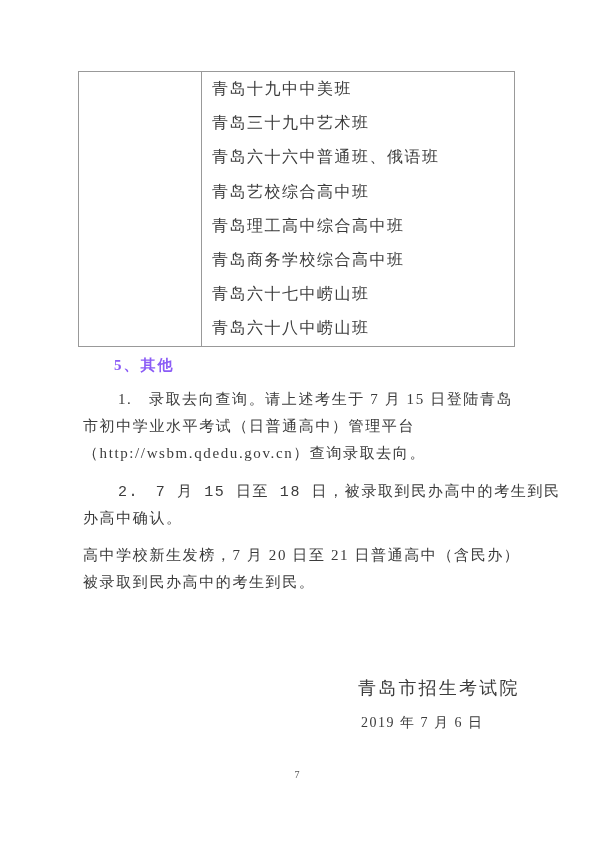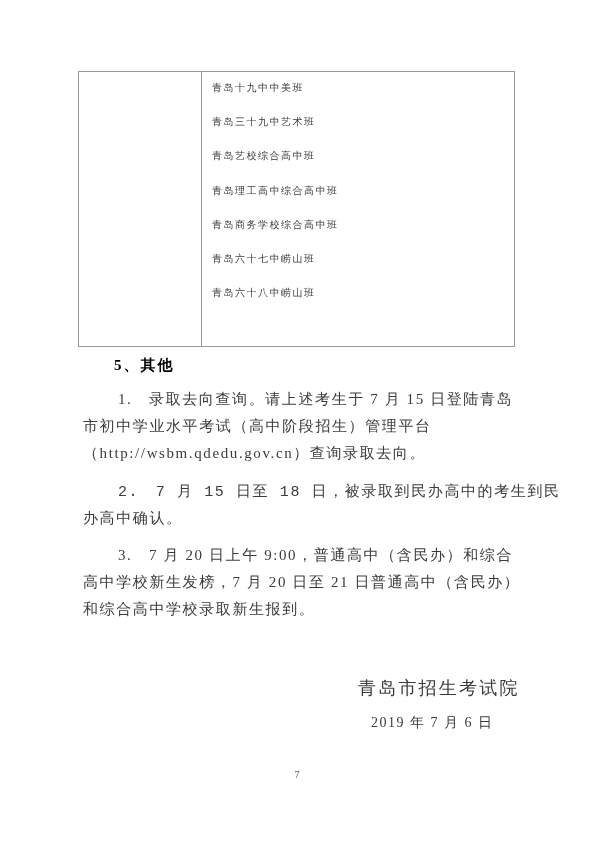"青岛十九中中美班" .doc-table .trow { font-family: Liberation Mono, monospace -> none; font-size: 10px -> 16px }
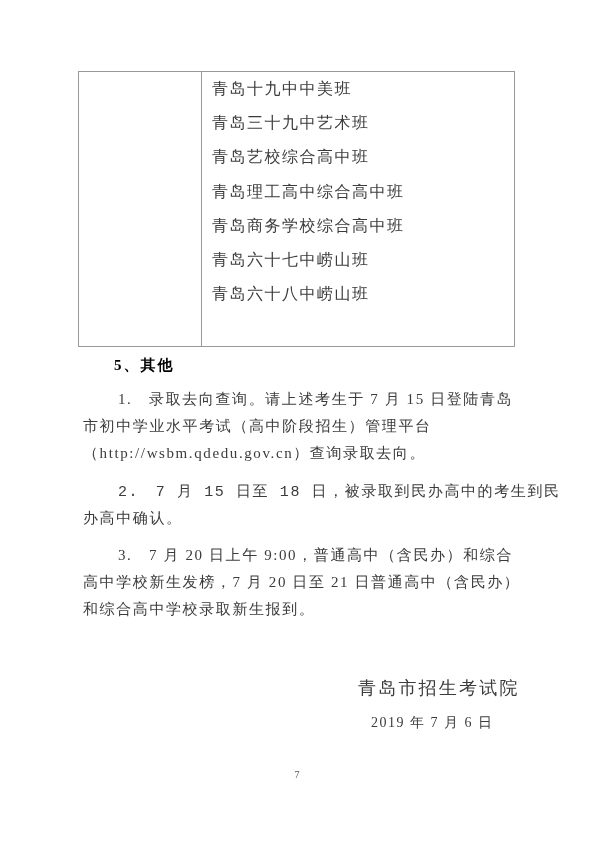"青岛六十六中普通班、俄语班" div.trow { html: none -> <div>青岛六十六中普通班、俄语班</div> }
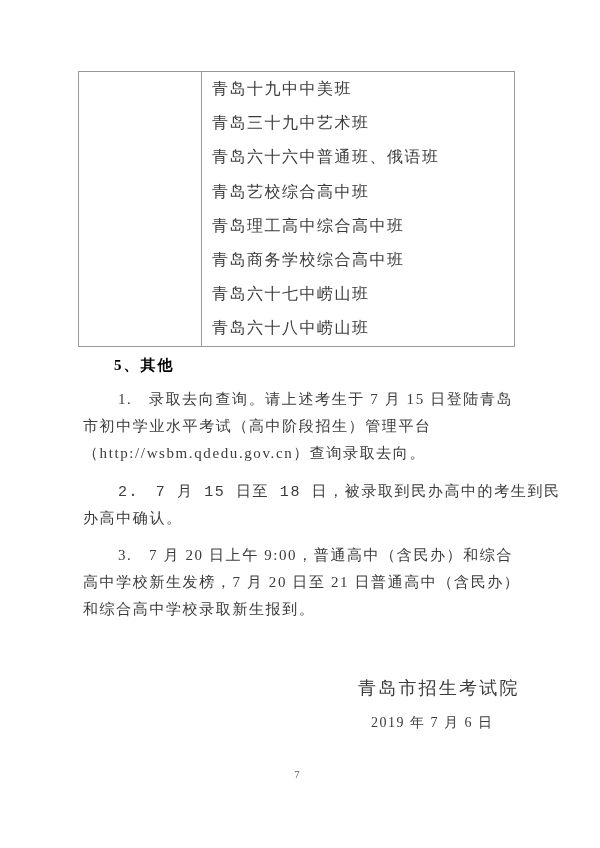"5、其他" .heading { color: #000000 -> #8b5cf6 }
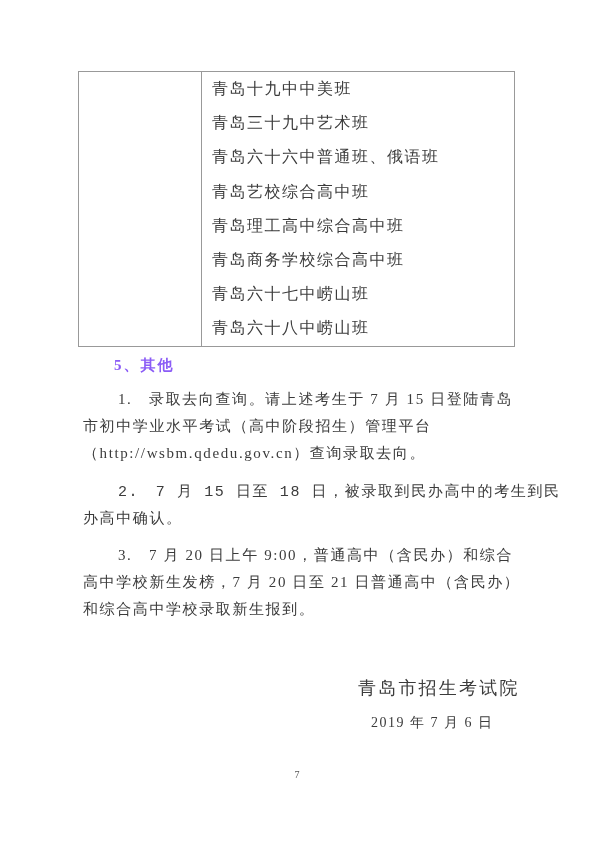"市初中学业水平考试（高中阶段招生）管理平台" div.line { text: 高中阶段招生 -> 日普通高中 }
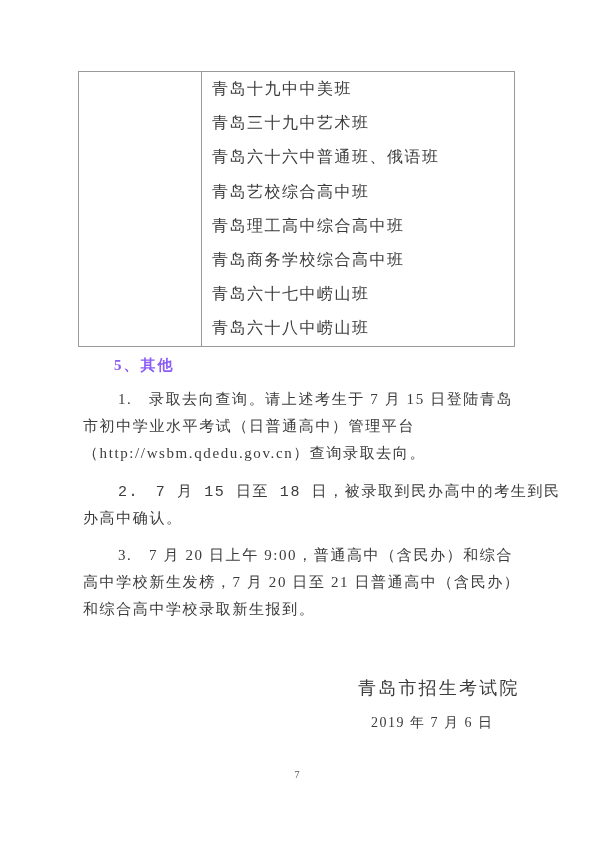"3. 7 月 20 日上午" div.line { html: <div>3. 7 月 20 日上午 9:00，普通高中（含民办）和综合</div> -> none }
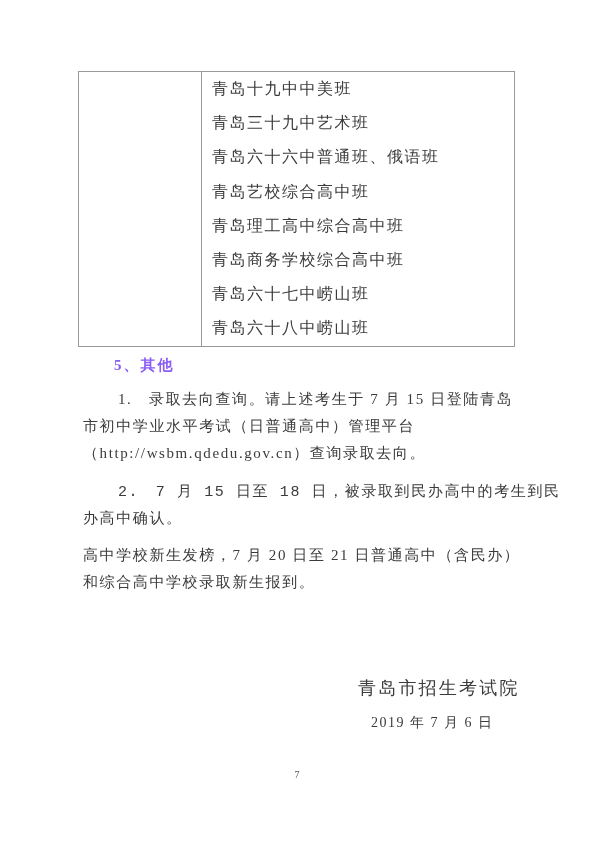"和综合高中学校录取新生报到。" div.line { text: 和综合高中学校录取新生报到 -> 被录取到民办高中的考生到民 }
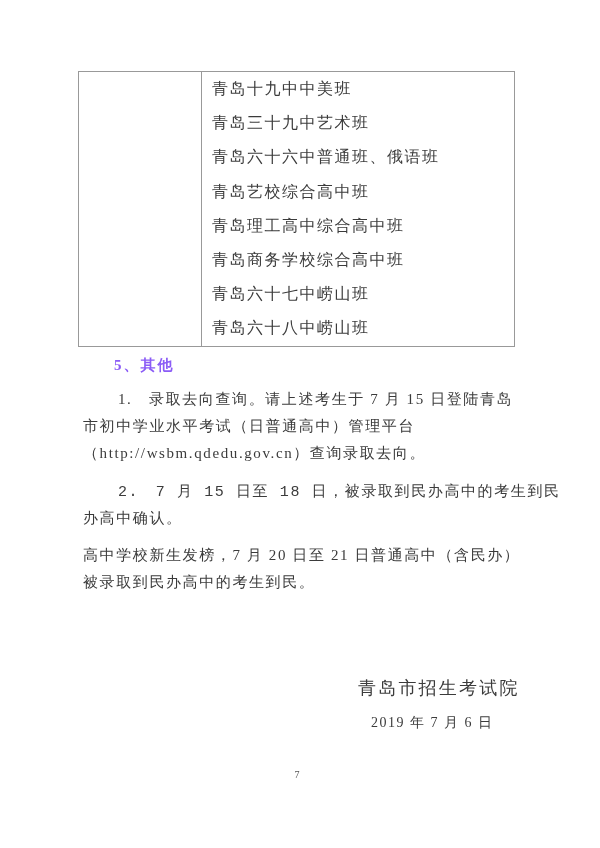"2019 年 7 月 6" .sig-date { left: 371px -> 361px }
